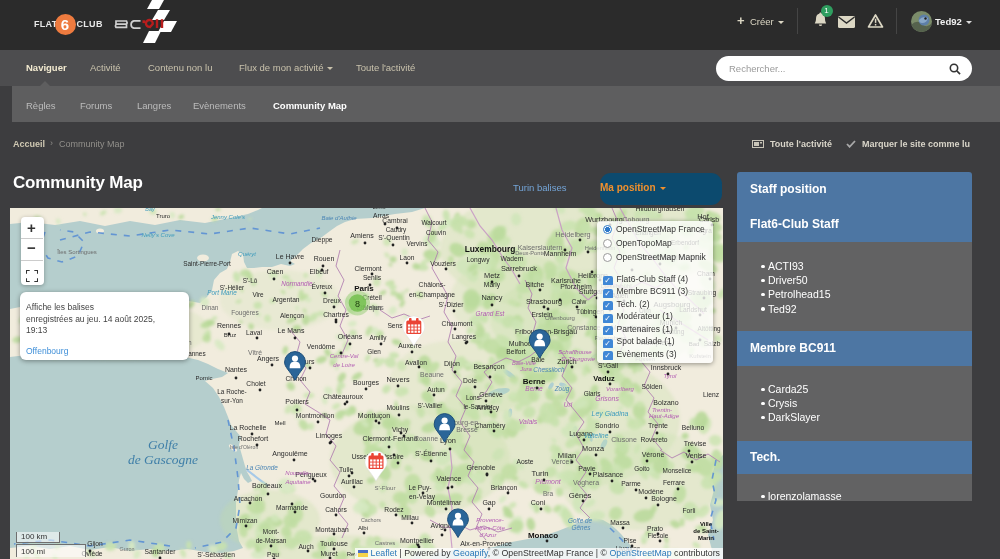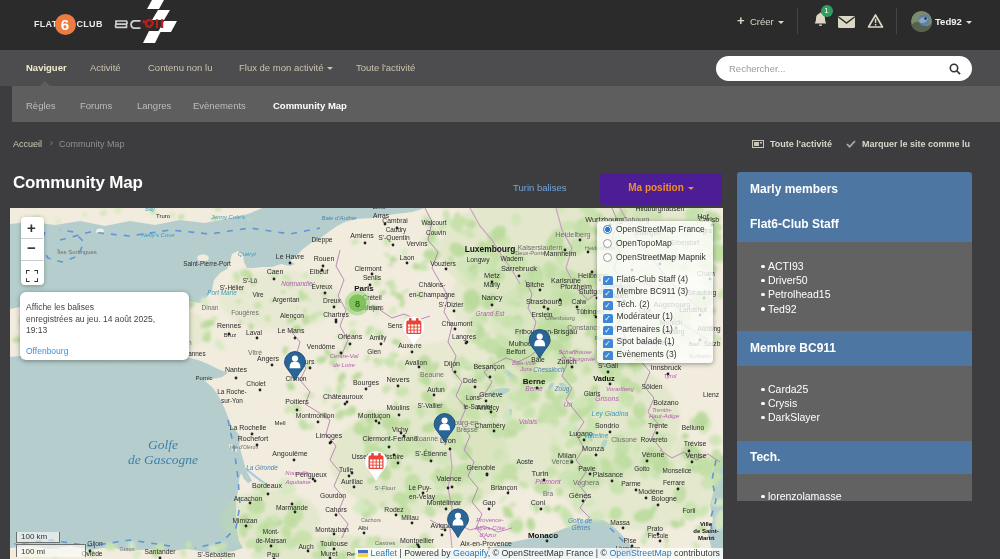"Accueil" span.abs { font-weight: normal -> bold }
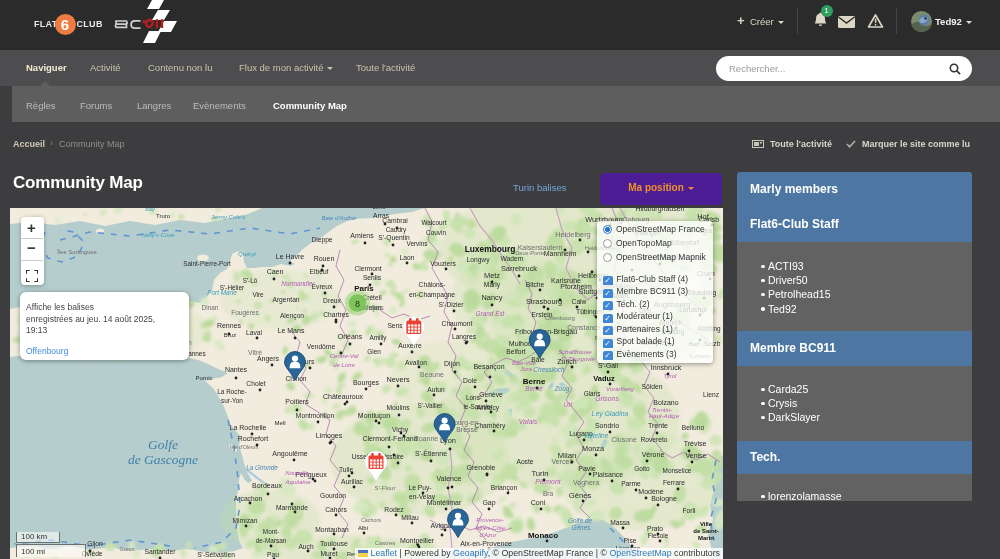"Ma position" #mapos { background: #4c1d95 -> #0c4a6e; border-radius: 4px -> 11px; text-align: center -> left }
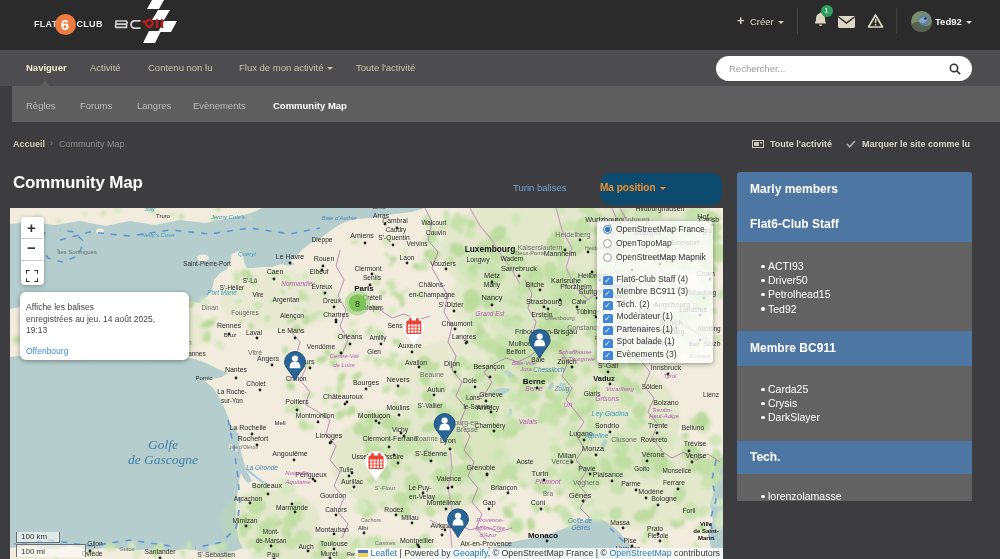"Marly members" div.sbh { text: Marly members -> Staff position }
